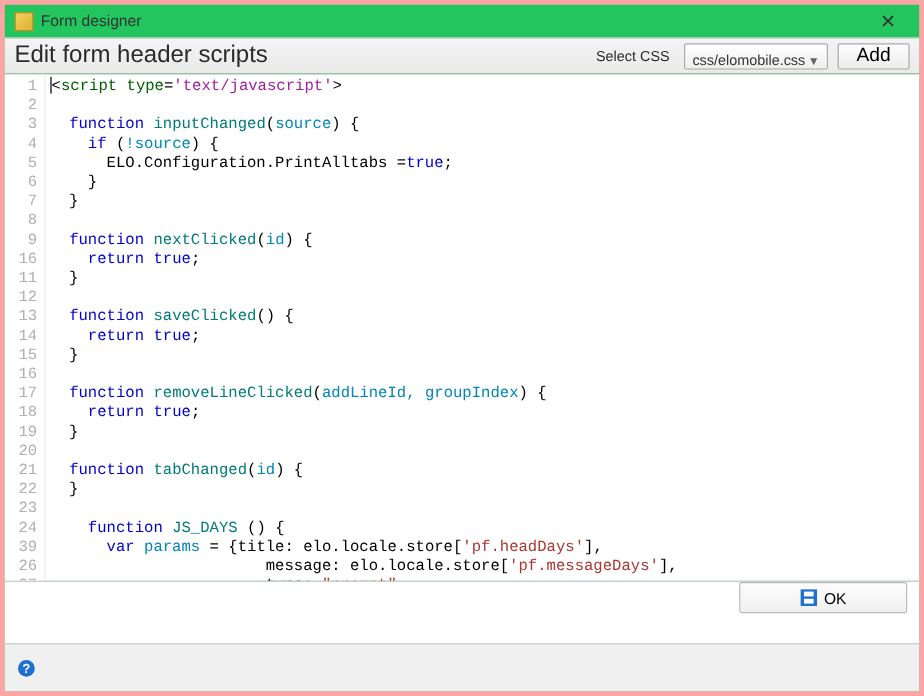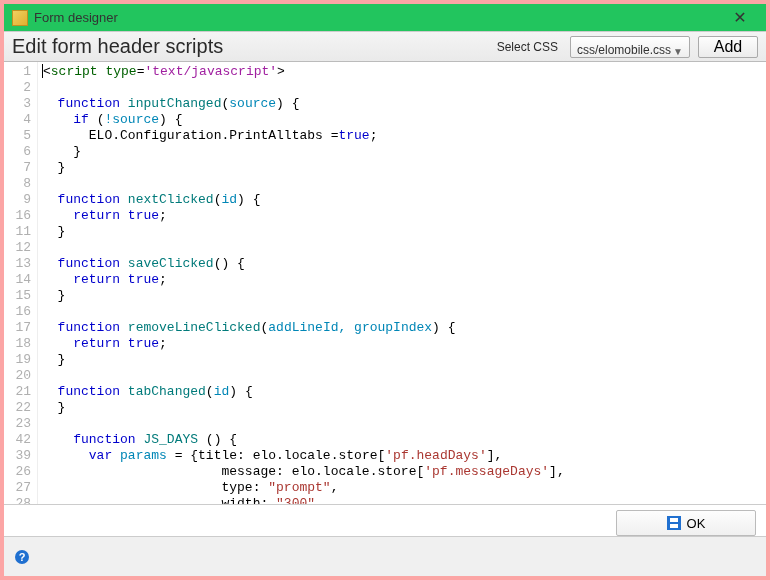"42" div { text: 42 -> 24 }
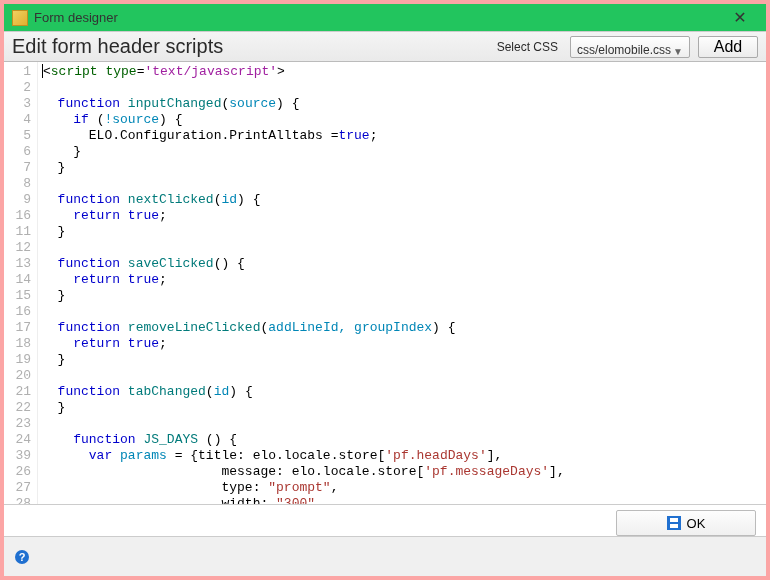"OK" .buttonbar { align-items: flex-end -> flex-start; flex-direction: column -> none; height: 32px -> 52px }
